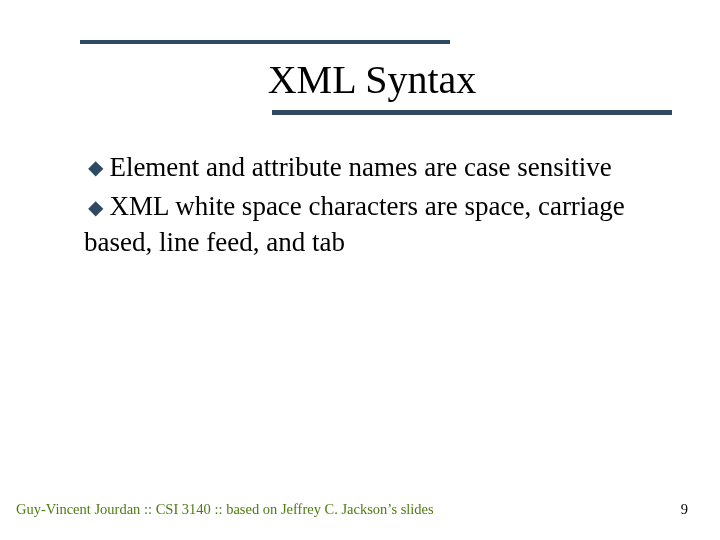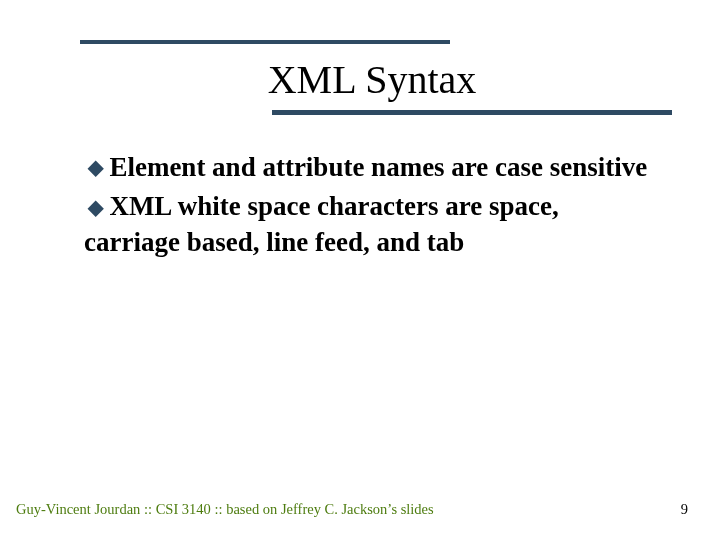"◆ Element and attribute names" .body-area { font-weight: bold -> none }
